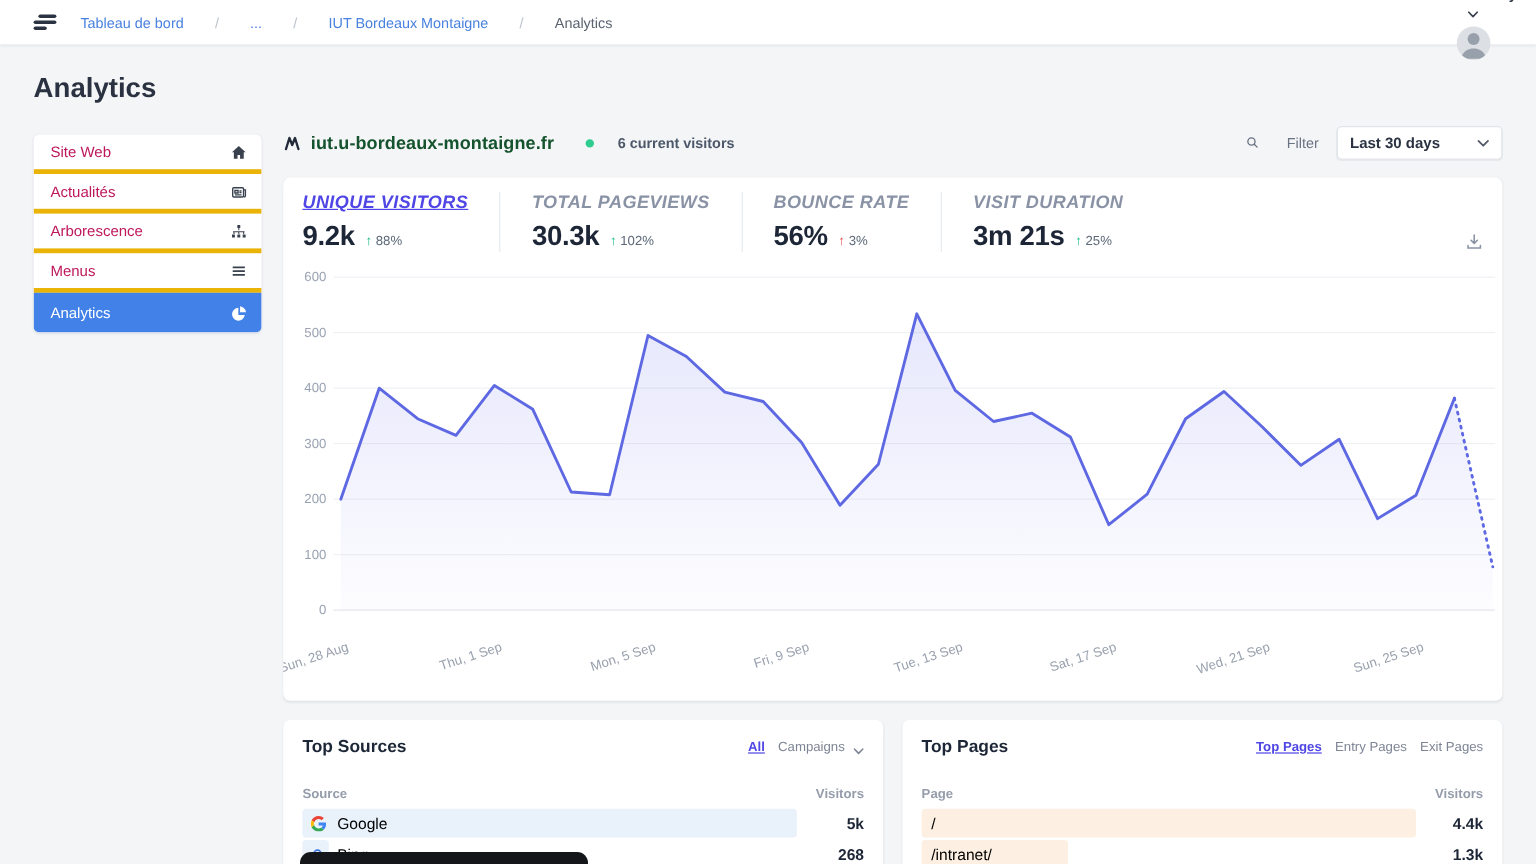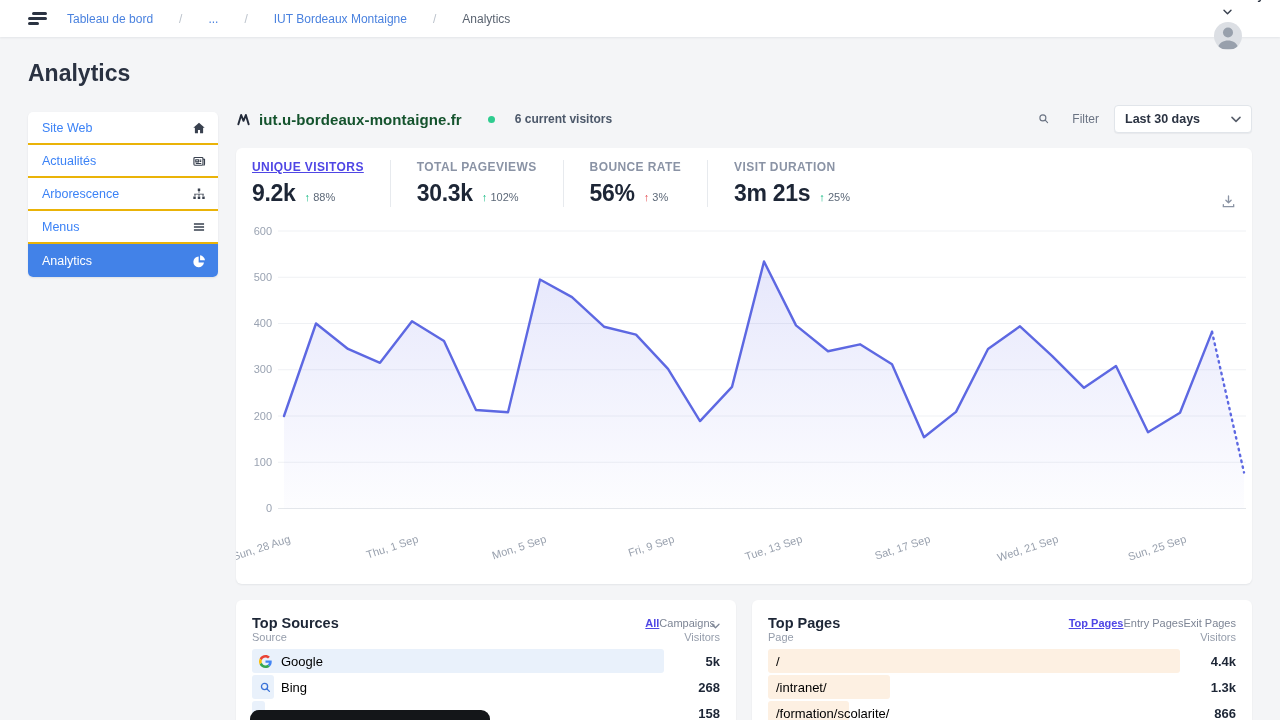"Site Web" .side-item { border-bottom: 2px solid #eab308 -> 4px solid #eab308; color: #3b82f6 -> #be185d }
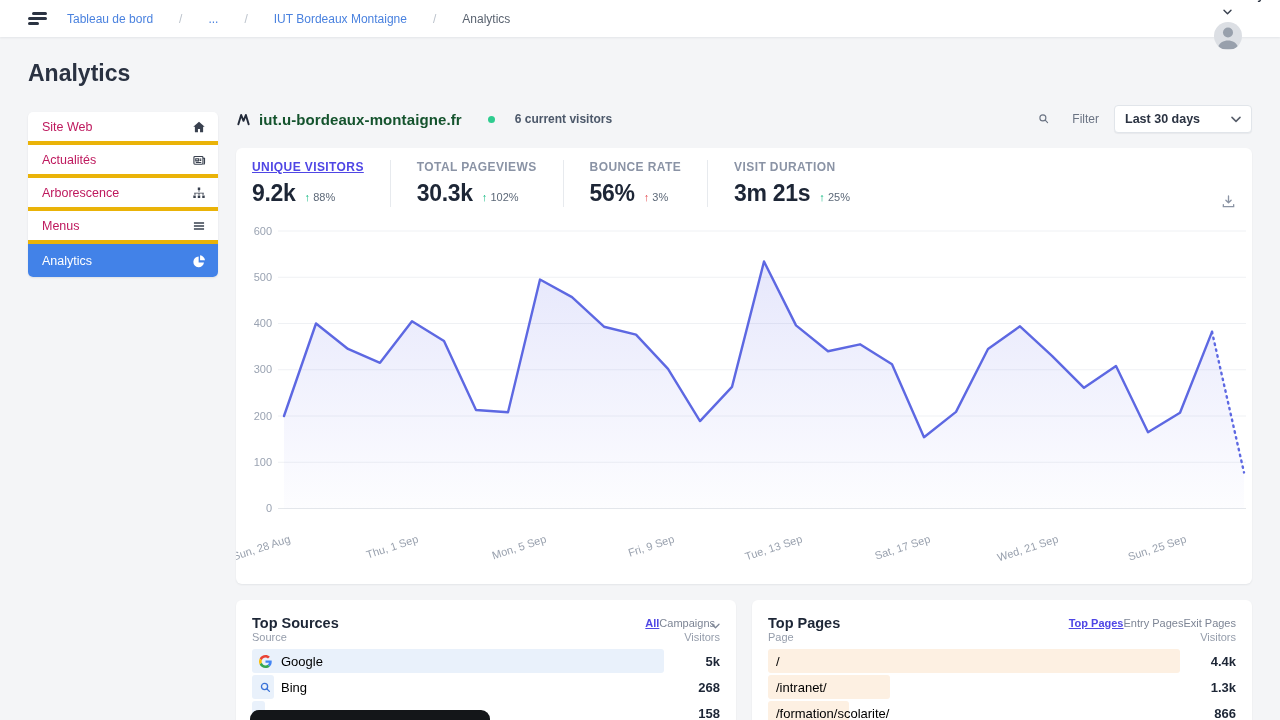"UNIQUE VISITORS" .stat-label { font-size: 12px -> 15px; font-style: none -> italic }
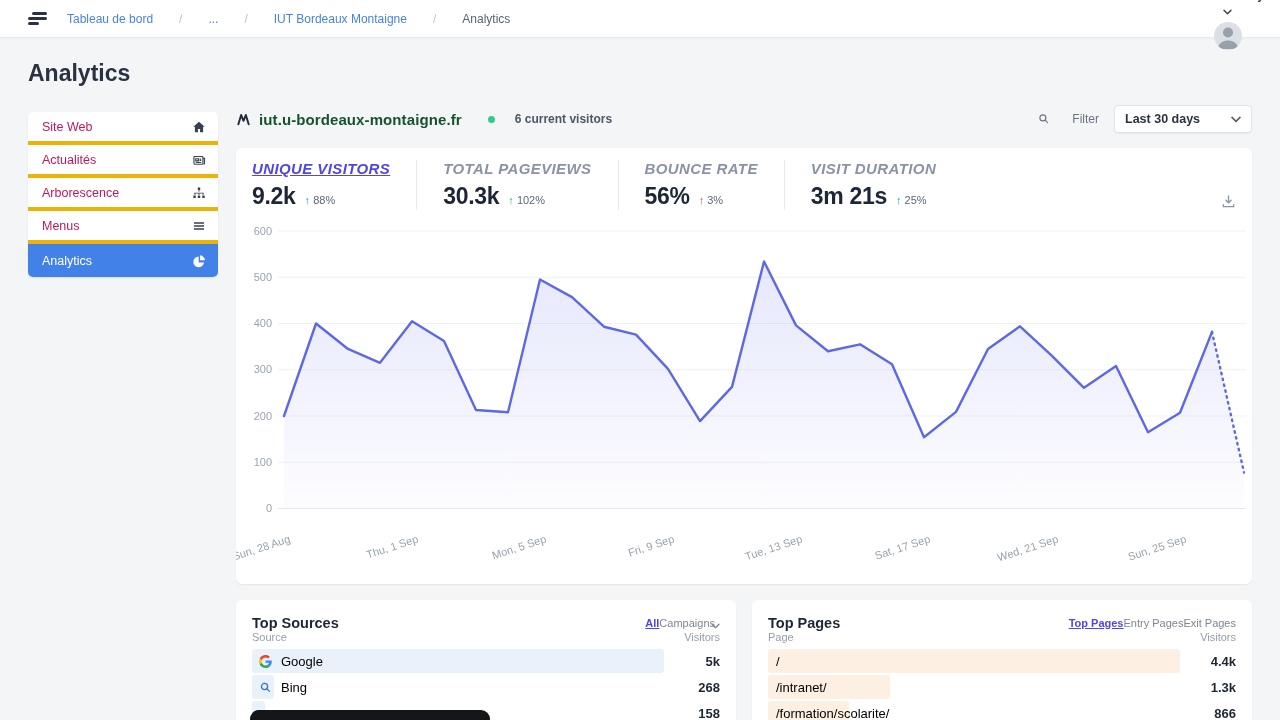"All" .panel-tabs { gap: none -> 11px }
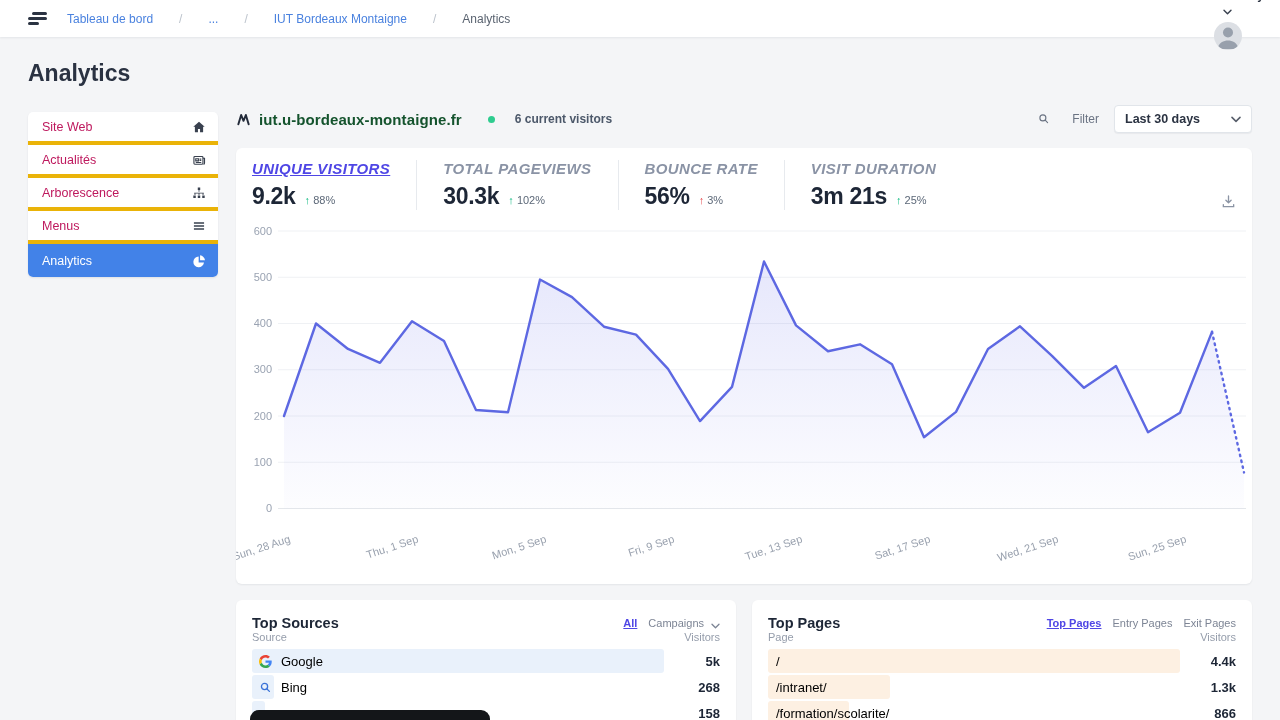"Source" .cols { font-weight: 400 -> 700; margin-top: 0 -> 25px }
